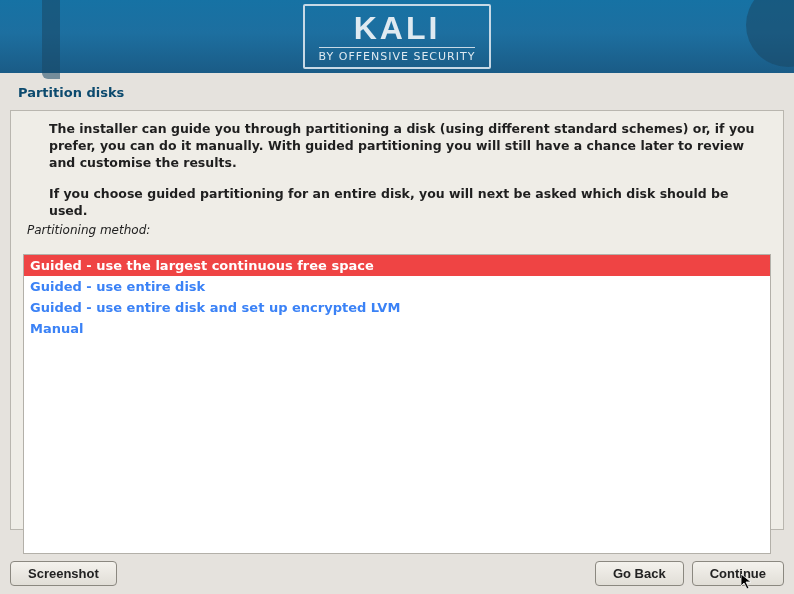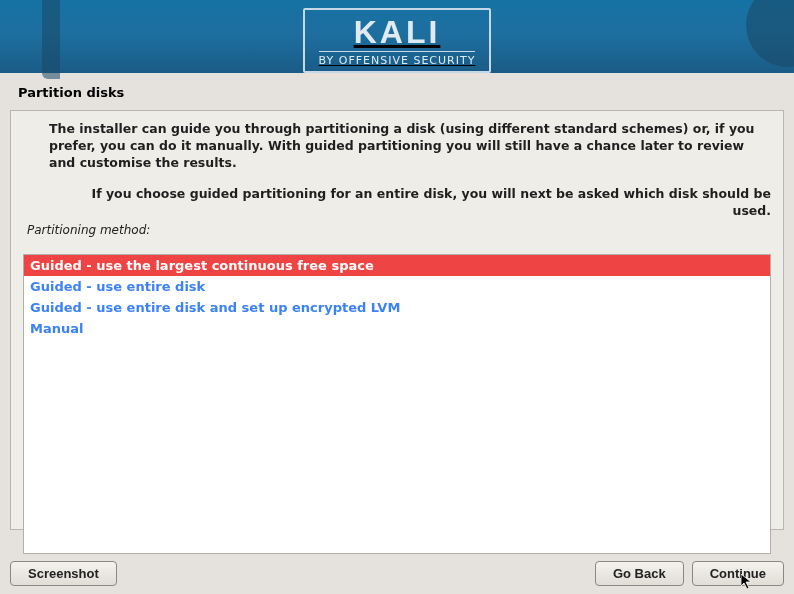"KALI" .banner { align-items: flex-end -> center; text-decoration: underline -> none }
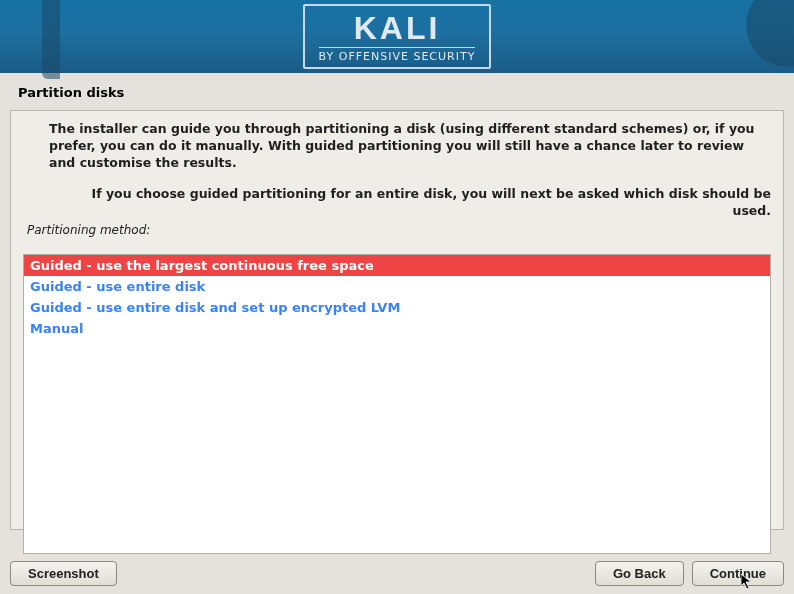"Partition disks" .page-title { color: #000000 -> #0c4a6e }
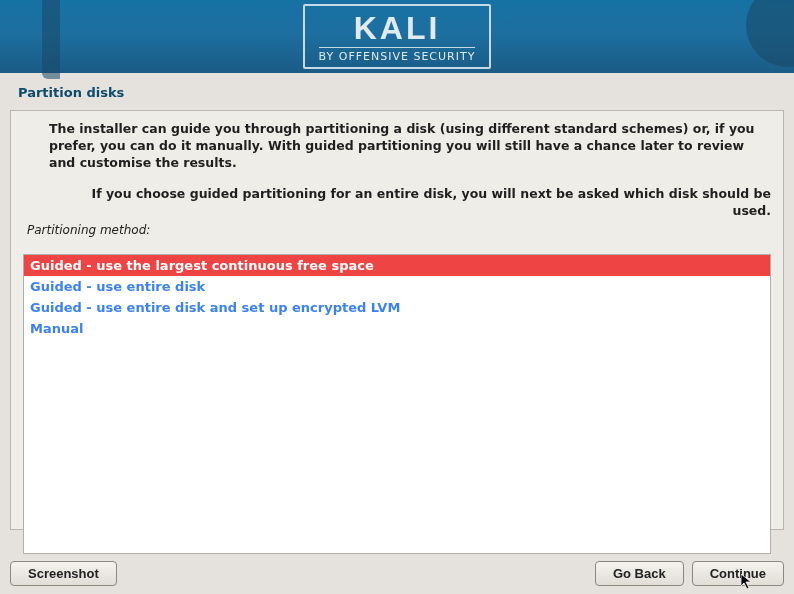"If you choose guided partitioning" .panel p + p { text-align: right -> none }
